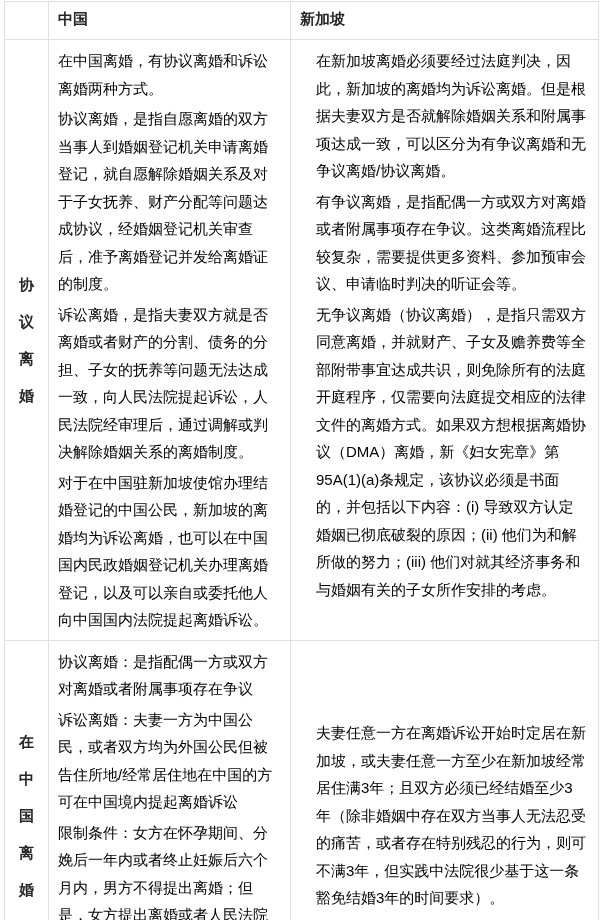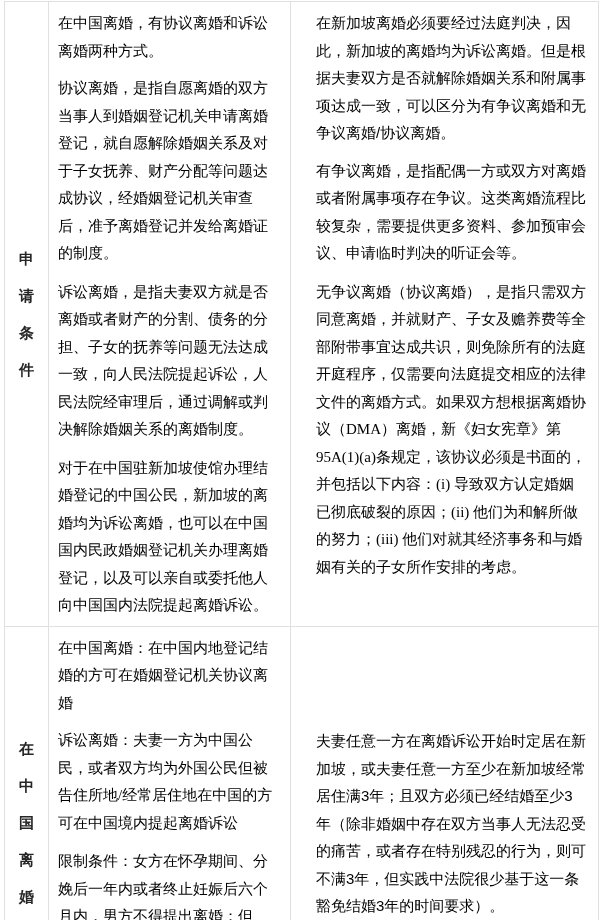"中国" tr.hdr { html: none -> <tr> <th></th> <th>中国</th> <th>新加坡</th> </tr> }
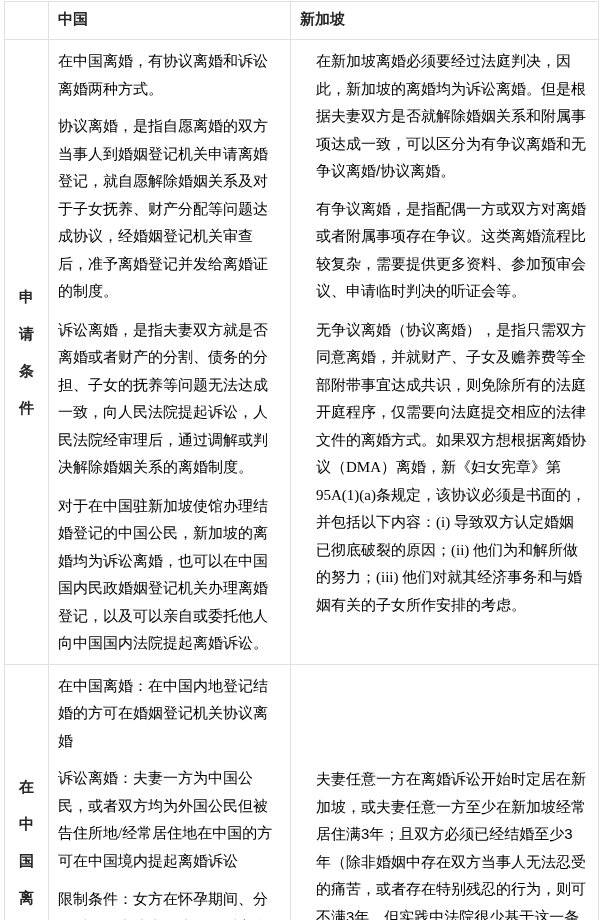"协议离婚，是指自愿离婚的双方当事人到婚姻登记机关申请离婚登记，就自愿解除婚姻关系" td.body-cell p + p { font-family: Liberation Serif, serif -> none; margin-top: 11px -> 3px }
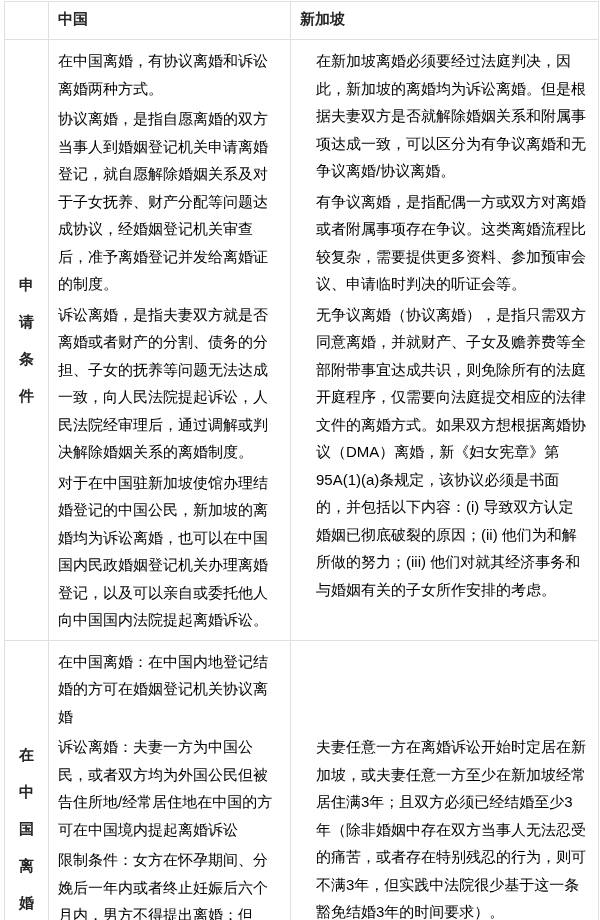"申请条件" div.label-inner { text: 申请条件 -> 协议离婚 }
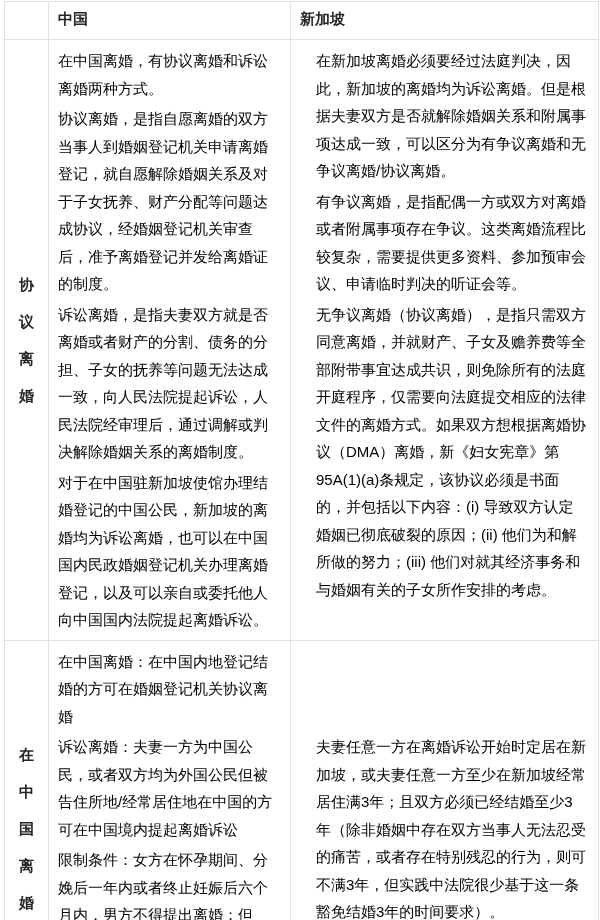"在中国离婚：在中国内地登记结婚的方可在婚姻登记机关协议离婚" p { text: 在中国离婚：在中国内地登记结婚的方可在婚姻登记机关协议离婚 -> 协议离婚：是指配偶一方或双方对离婚或者附属事项存在争议 }
